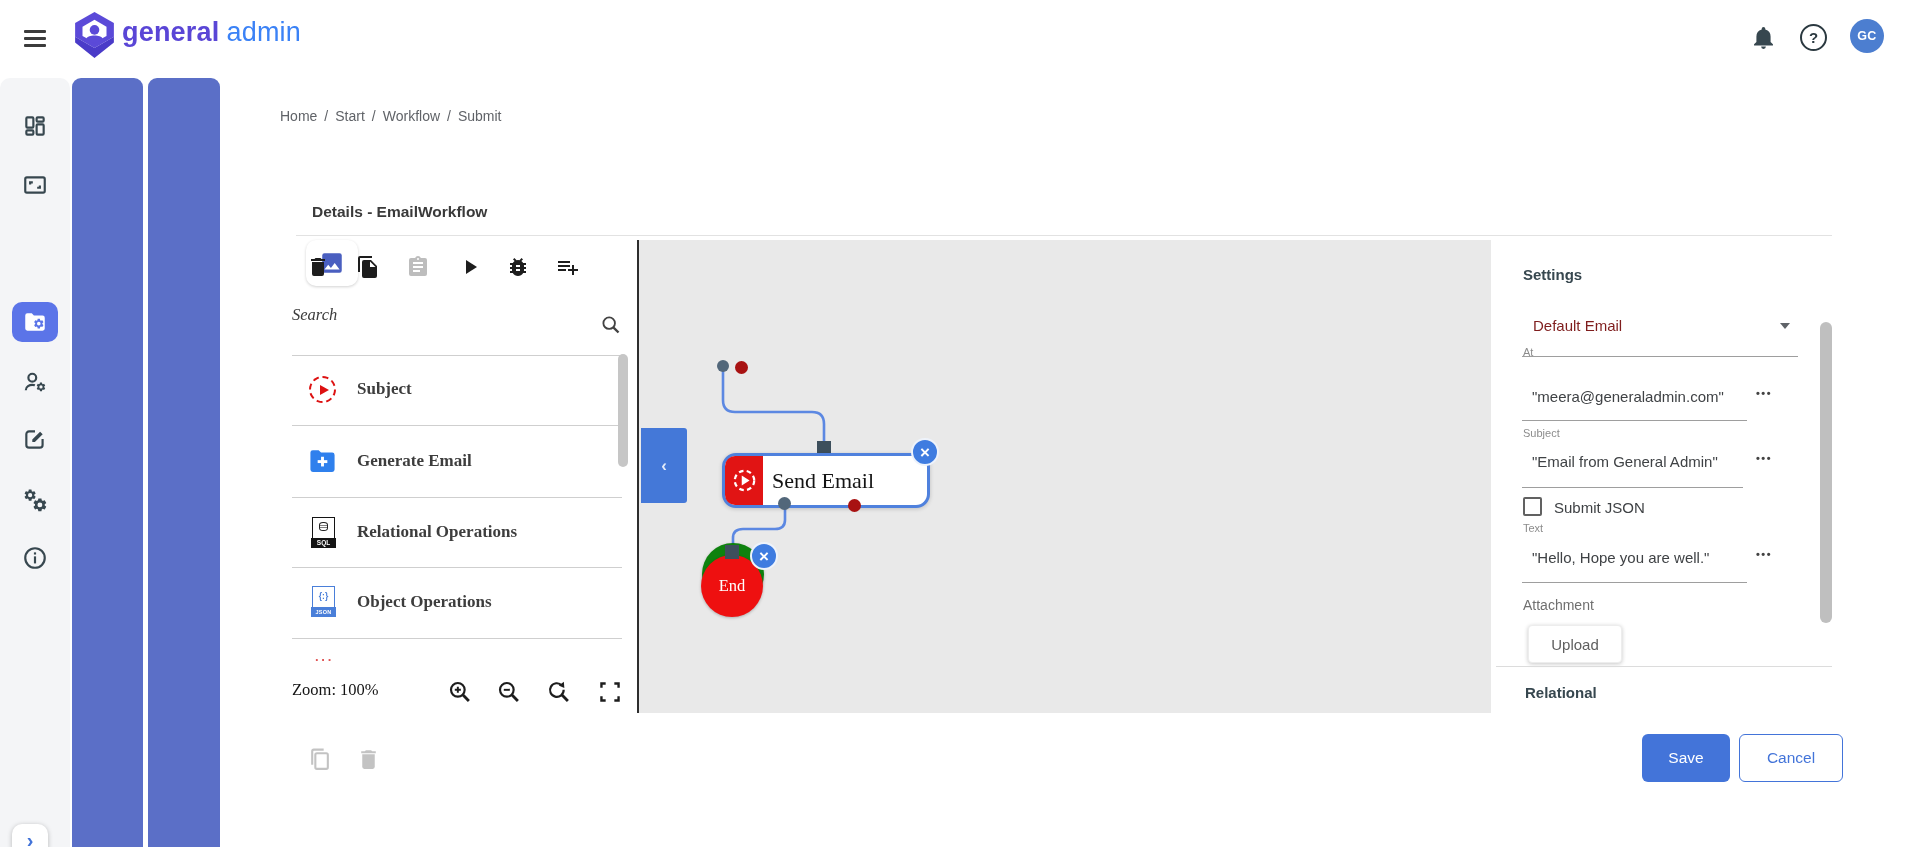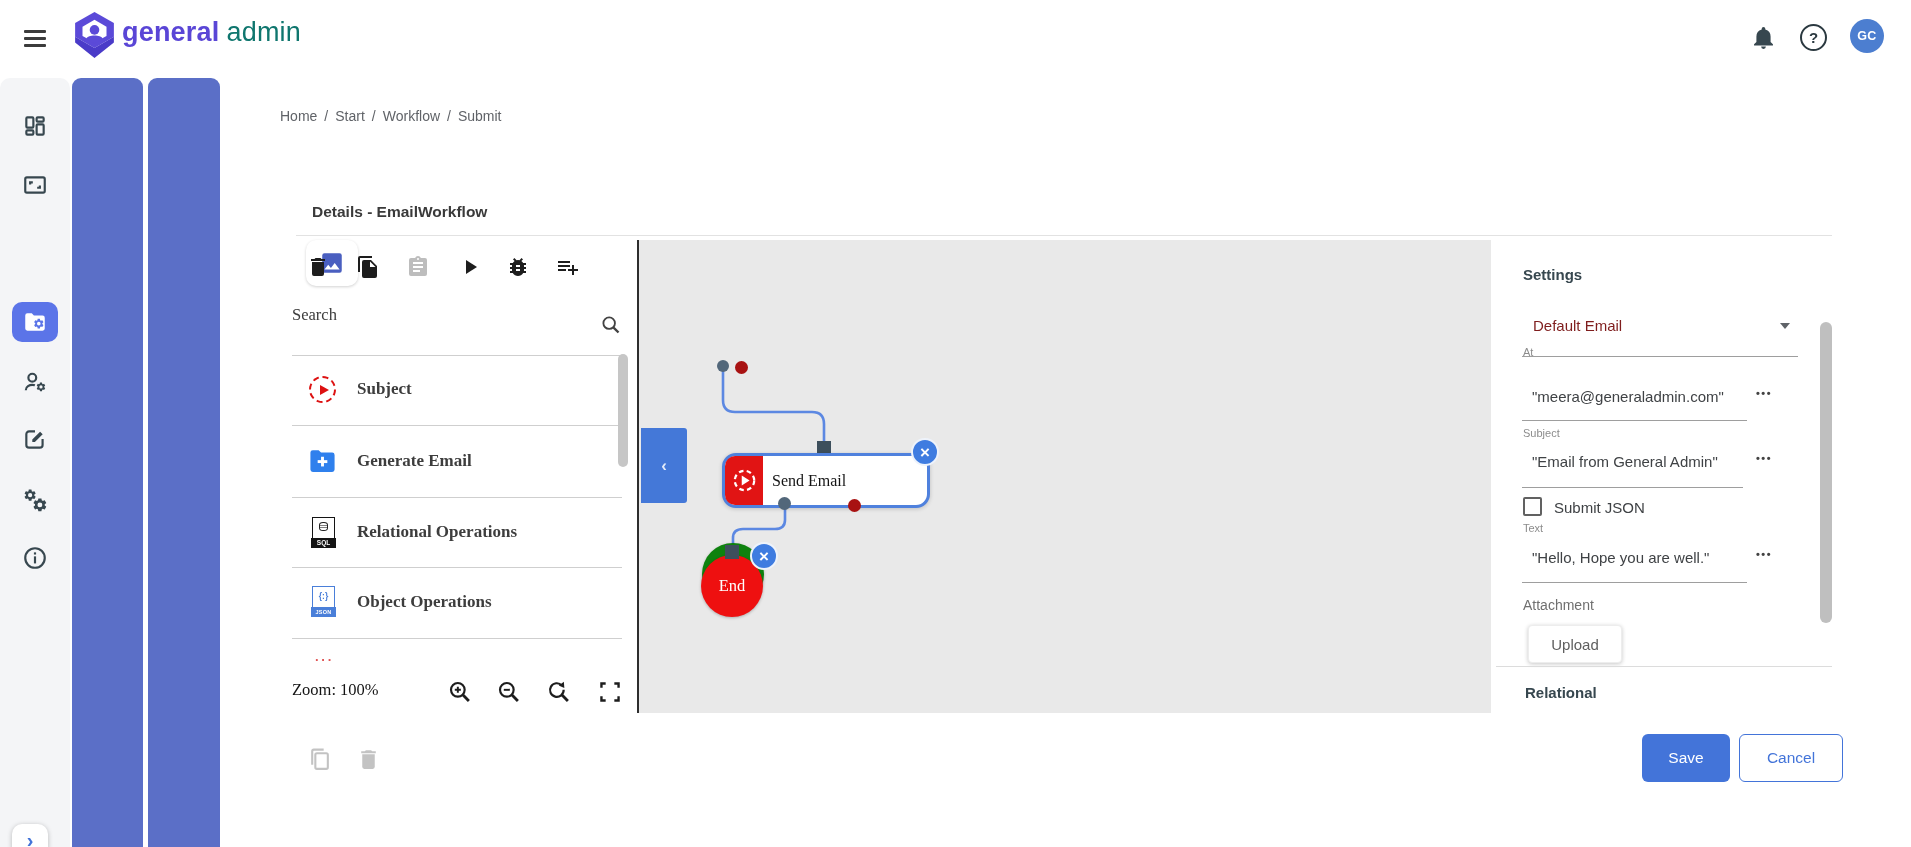"admin" .logo-secondary { color: #0f766e -> #3b82f6 }
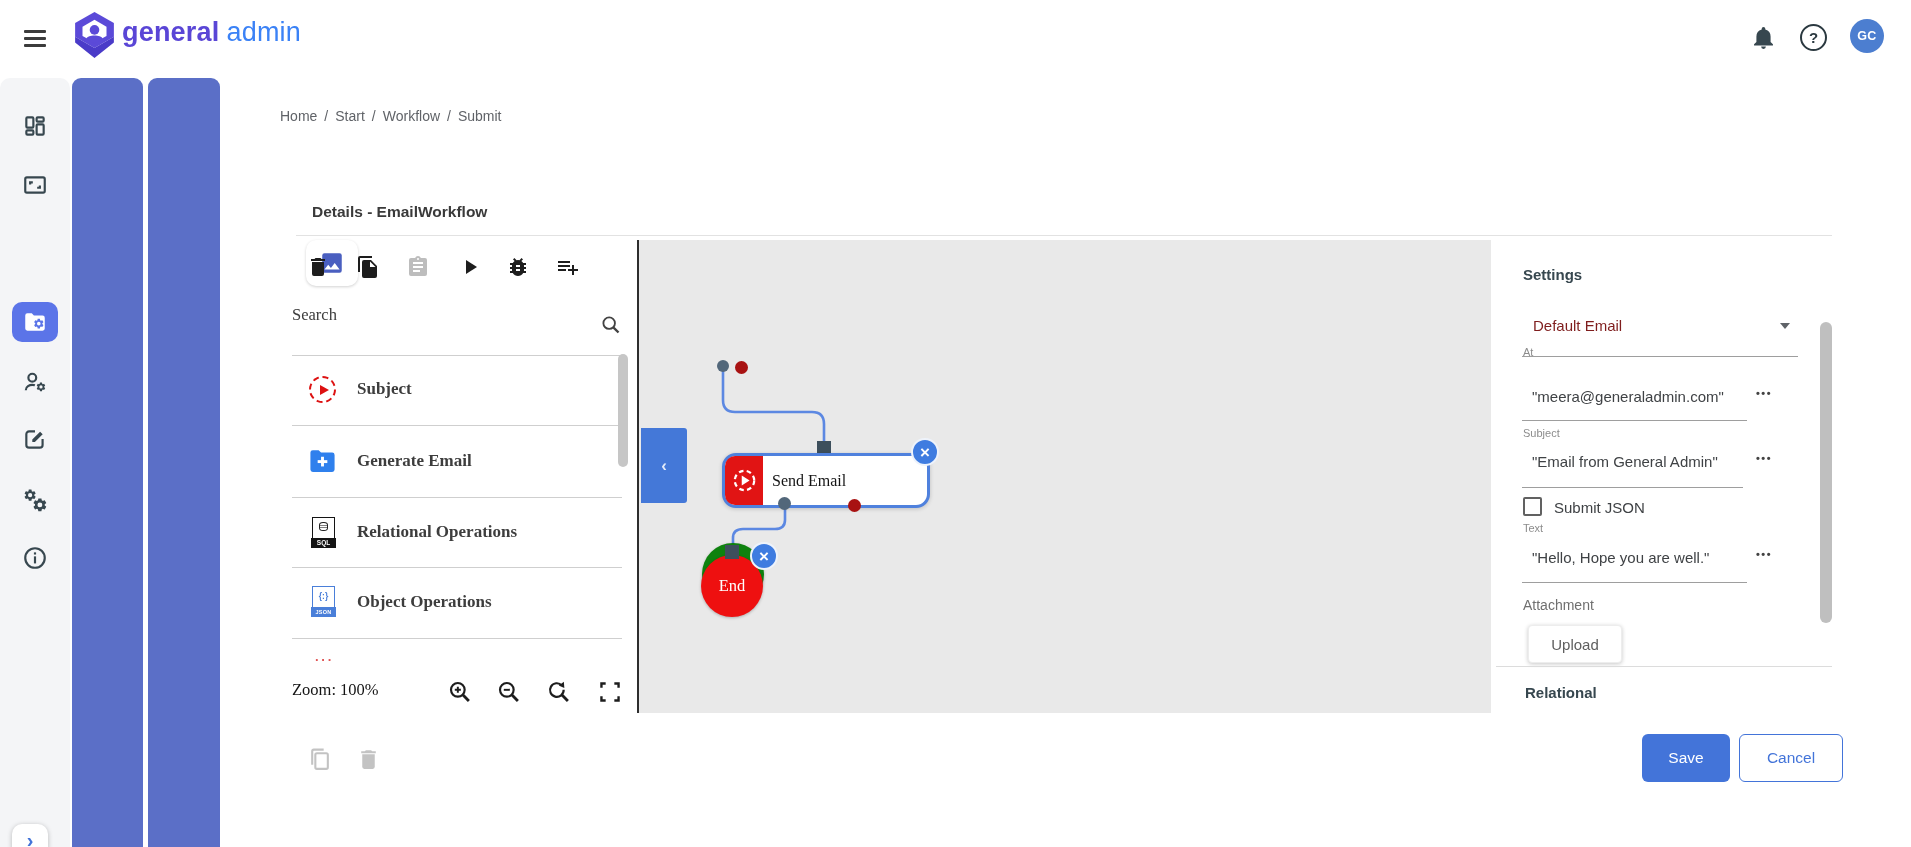"Search" .search-input { font-style: none -> italic }
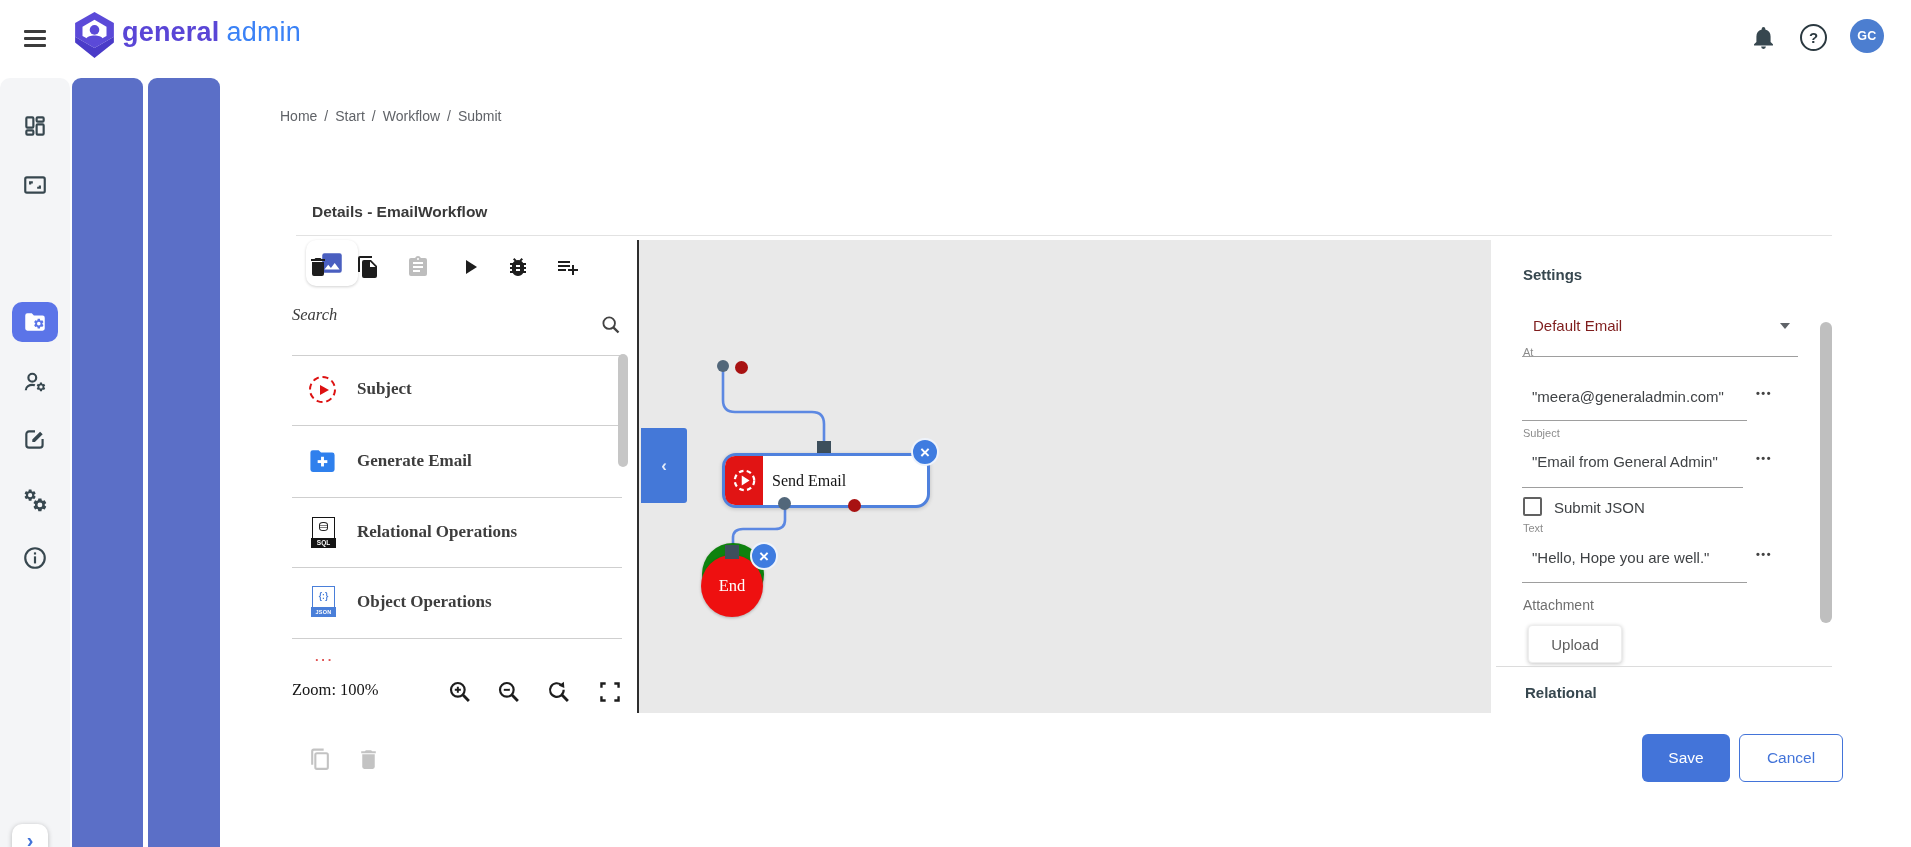"Send Email" .email-label { font-size: 16px -> 22px }
